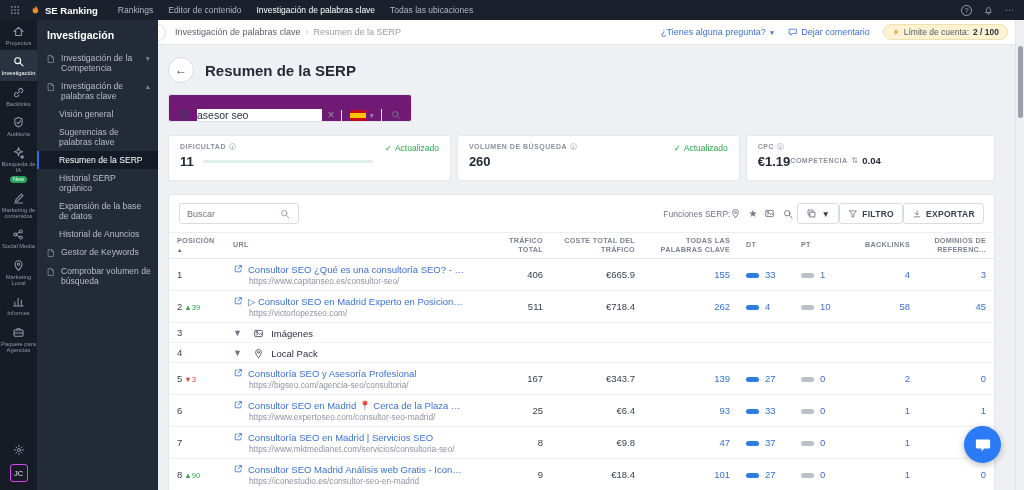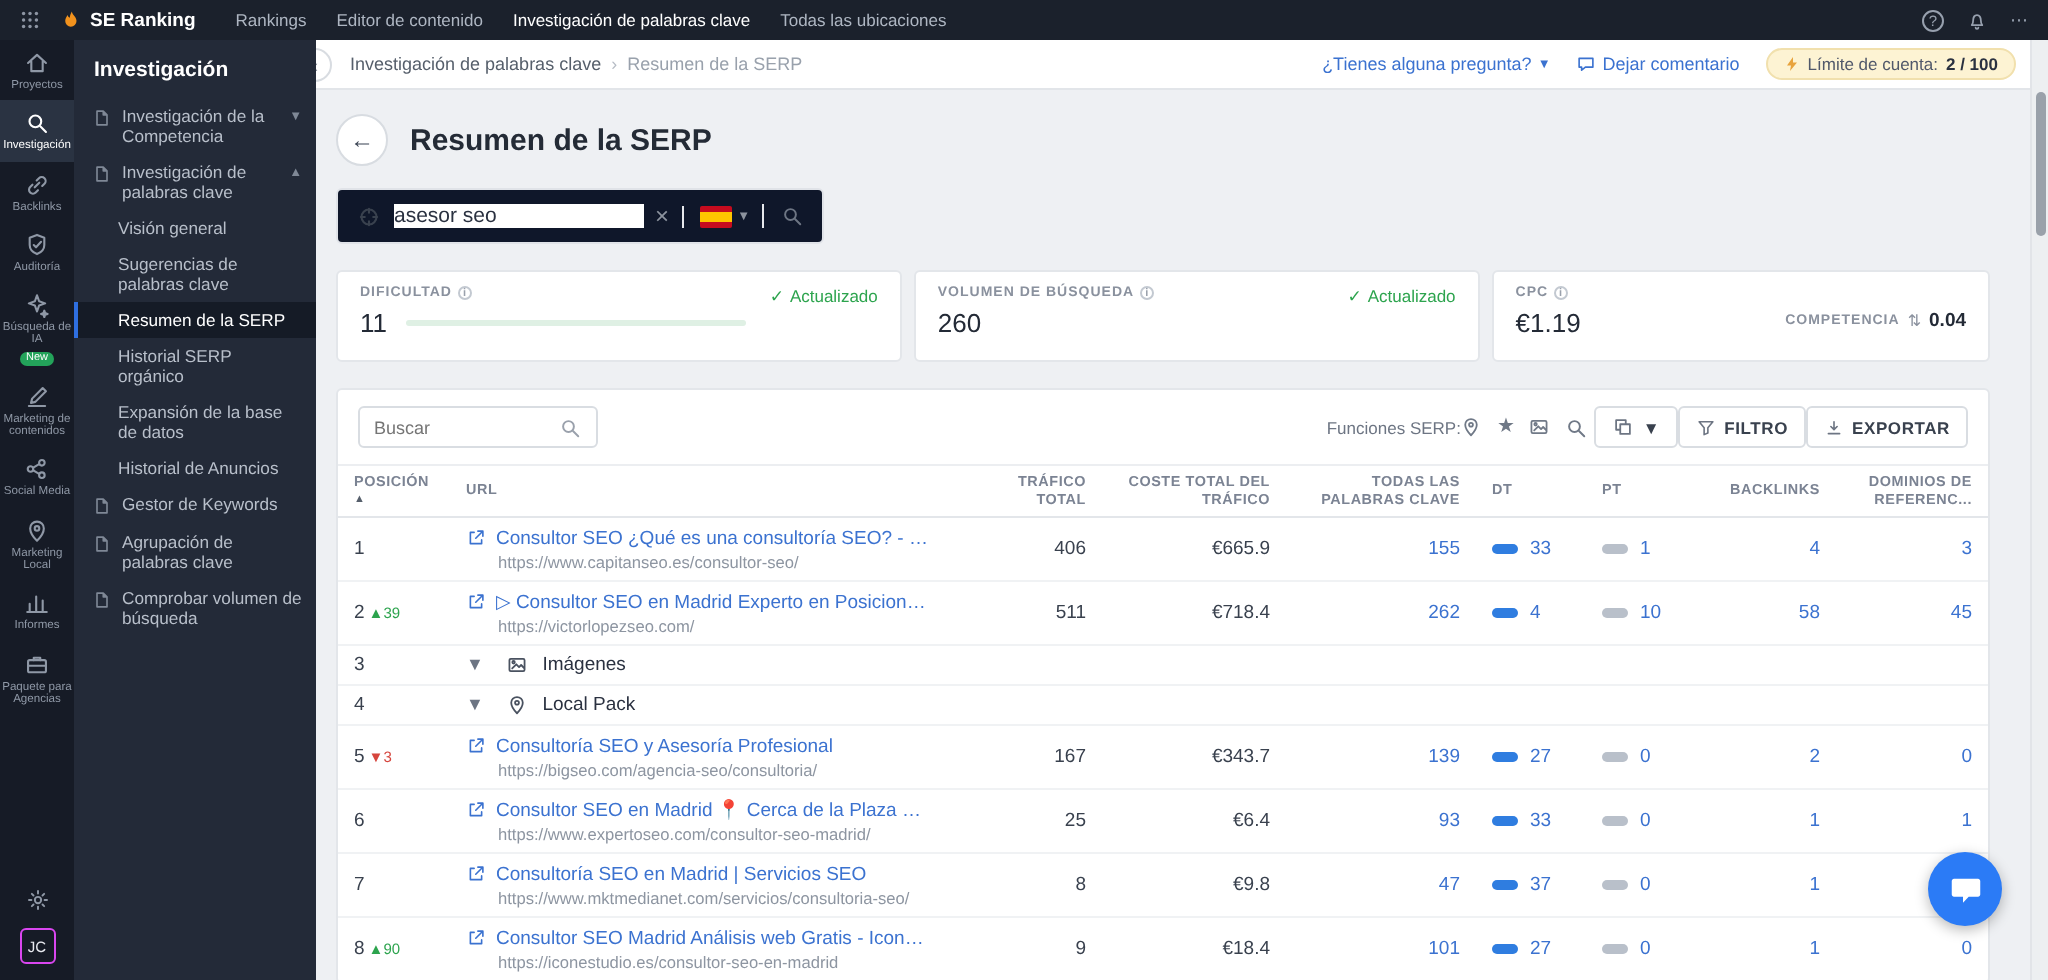"asesor seo" .kw-search { align-items: center -> flex-end; background: #0f172a -> #701a75 }
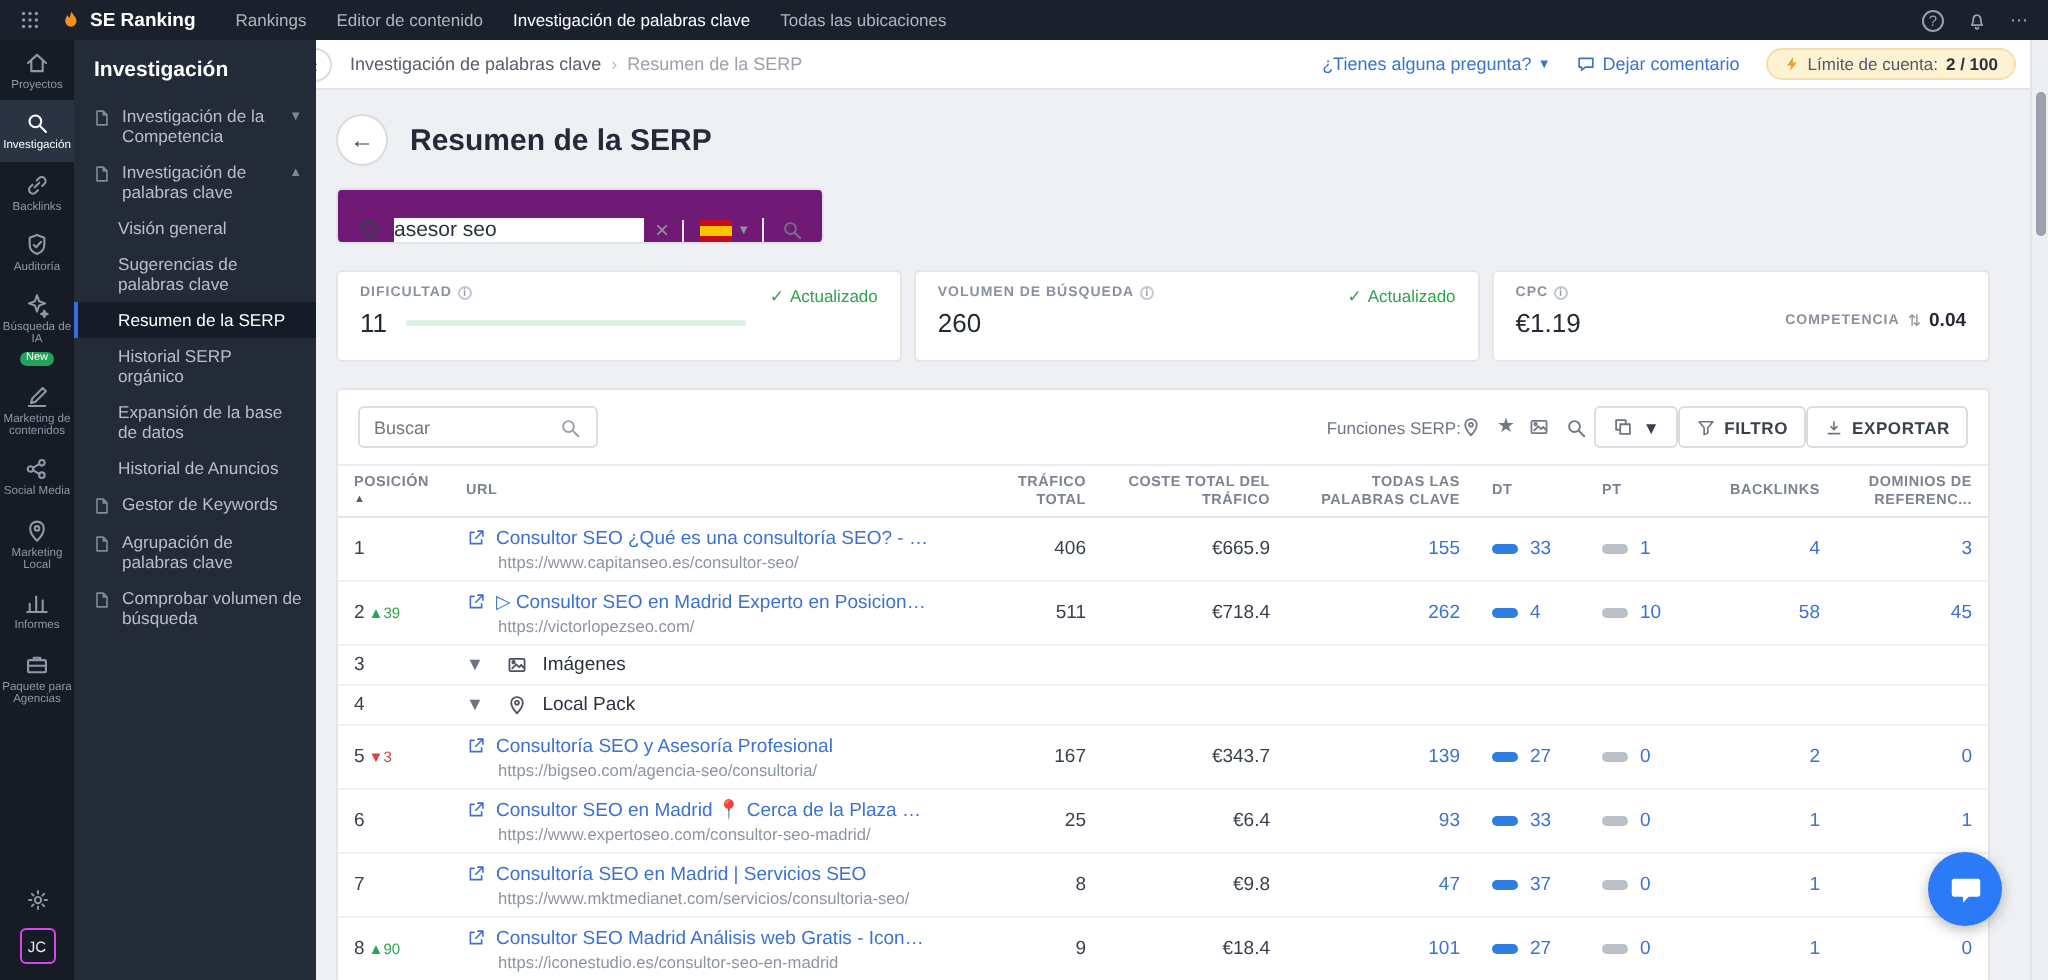"11" .card-value { font-weight: normal -> bold }
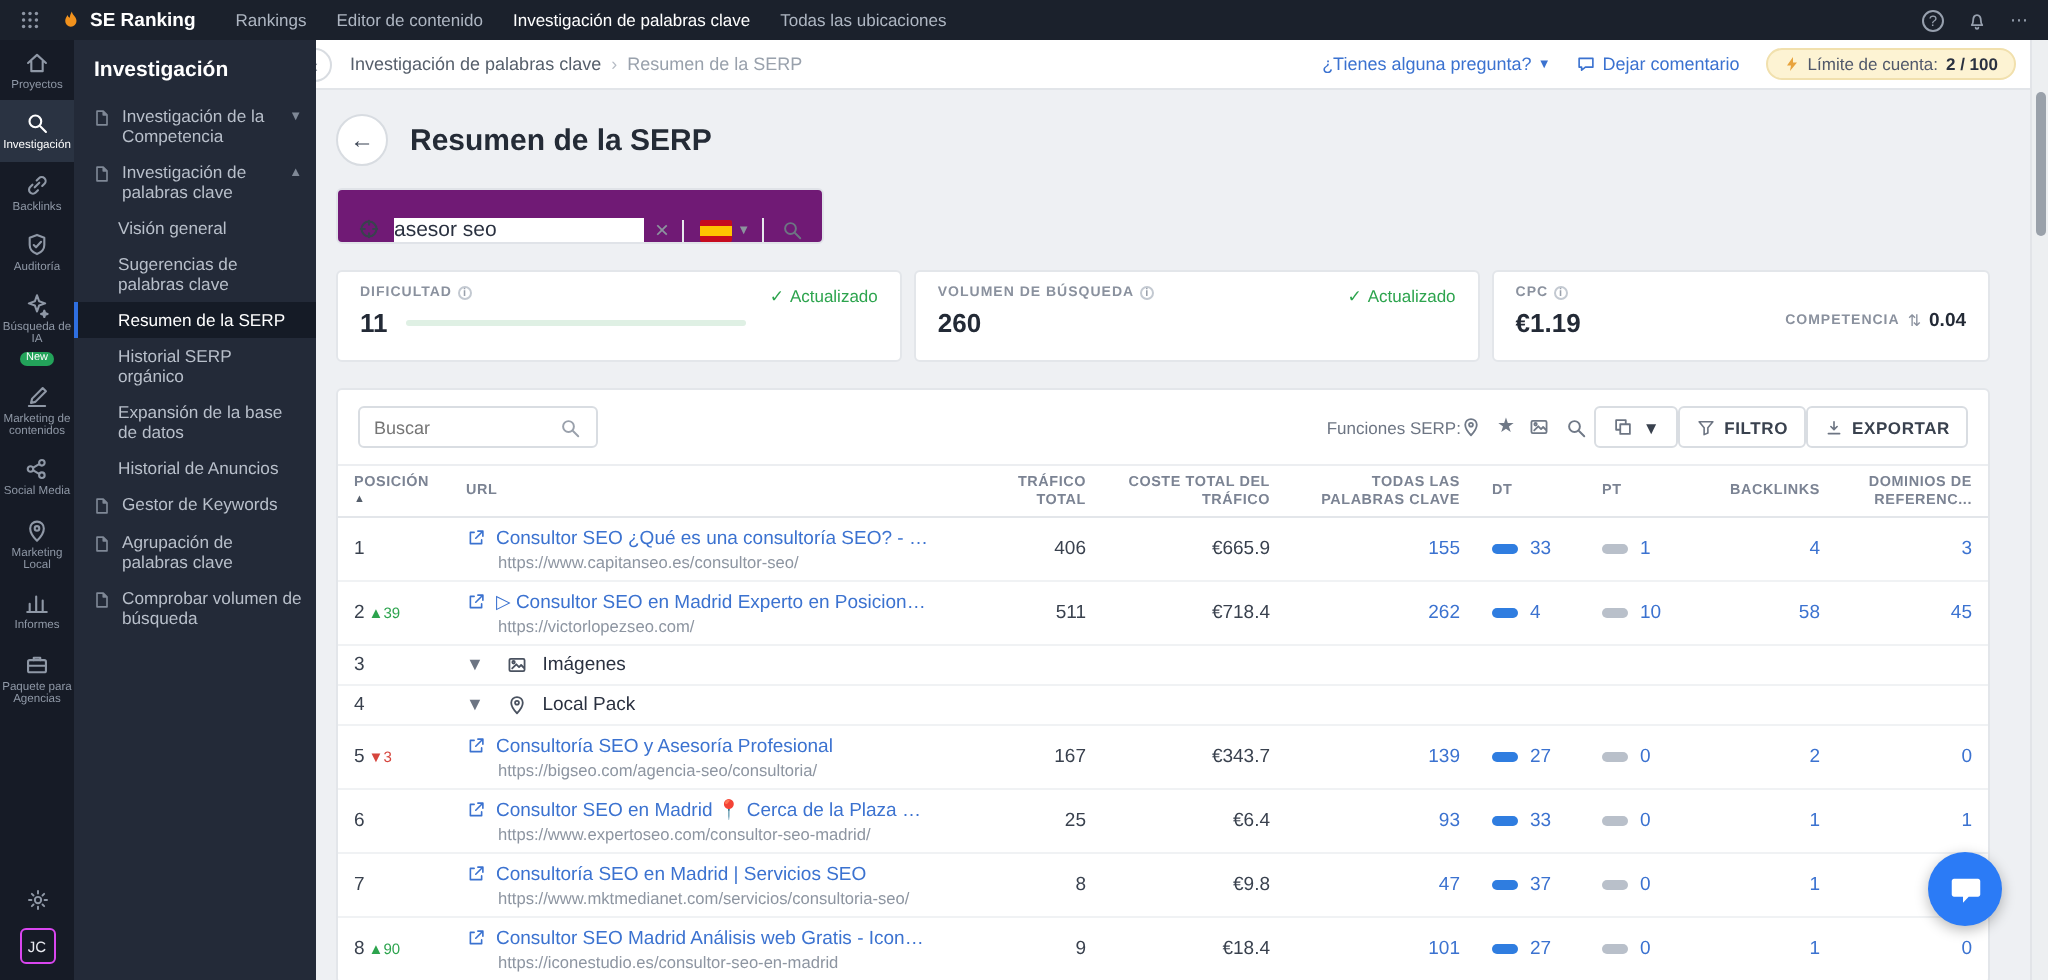"€1.19" .card.cpc { justify-content: space-between -> flex-start }
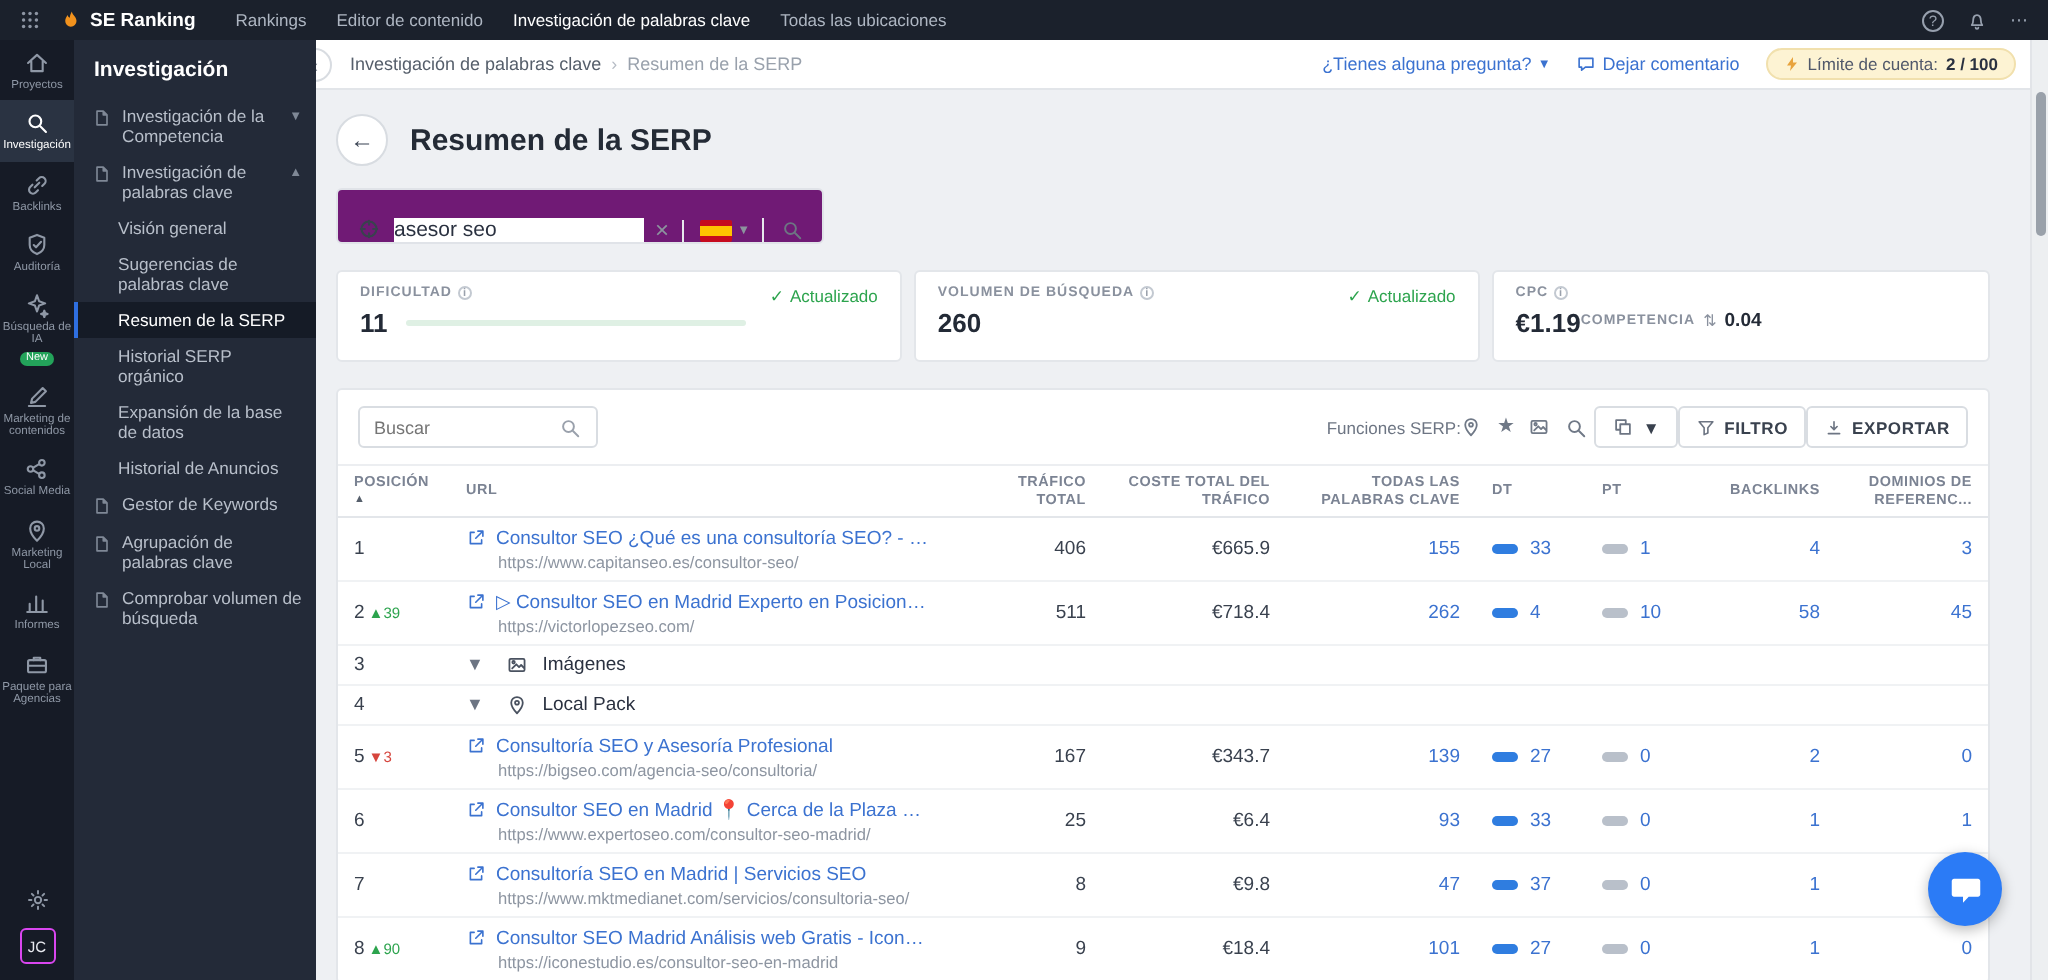"Agrupación de palabras clave" div.sb-item { html: <div> <span> <svg> <path></path> </svg> </span> <span>Agrupación de palabras clave</span> </div> -> none }
